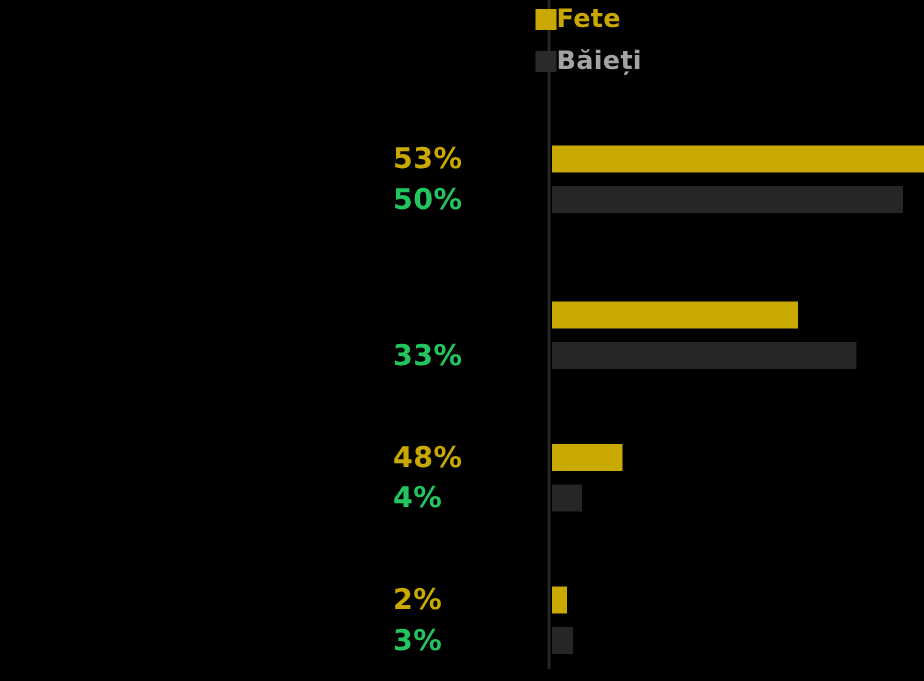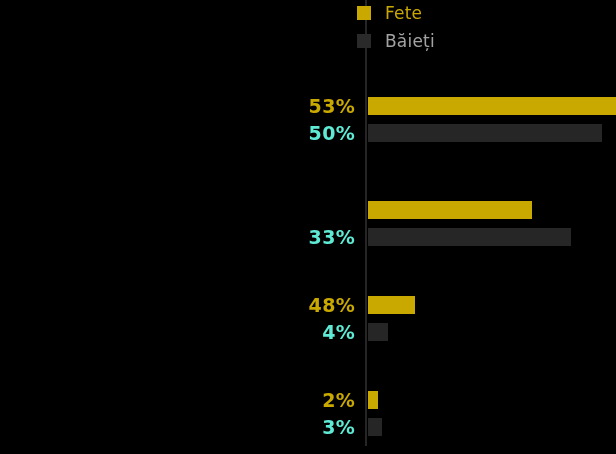"Fete" .legend-label { font-weight: normal -> bold; margin-left: 14px -> none }
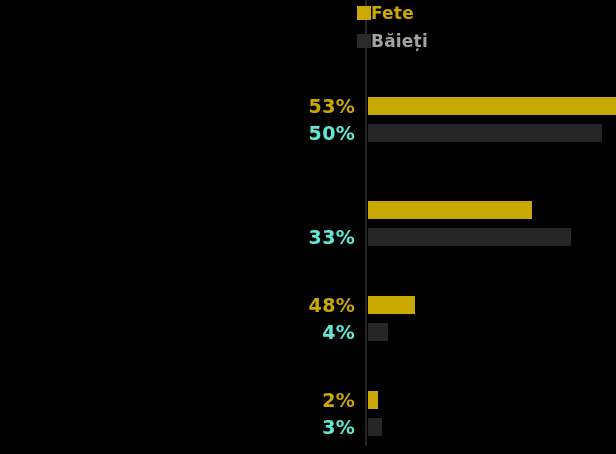"53%" .value-label { text-align: right -> left }
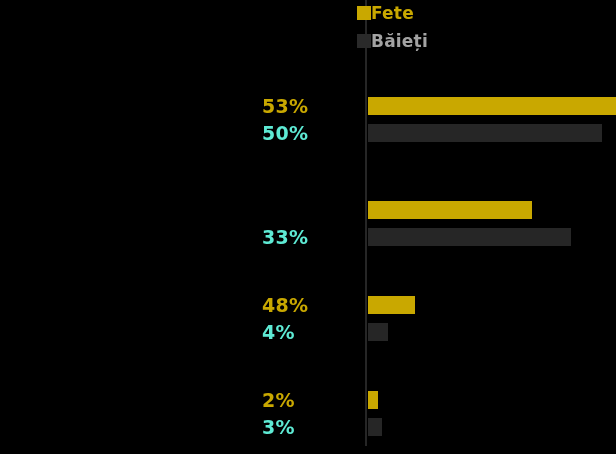"50%" .row-baieti .value-label { color: #5eead4 -> #22c55e }
